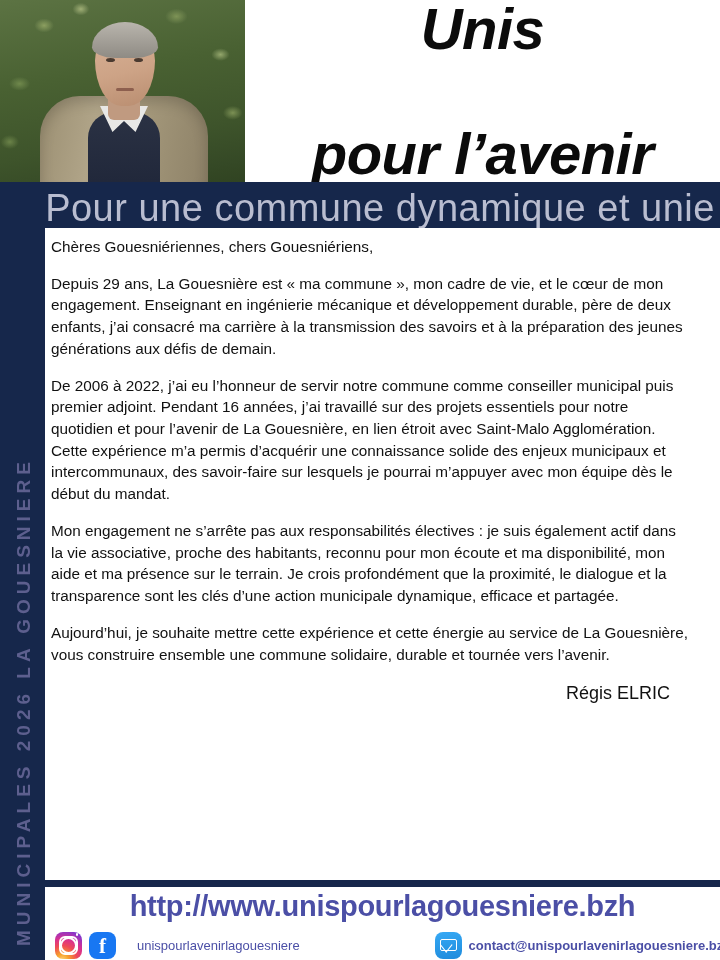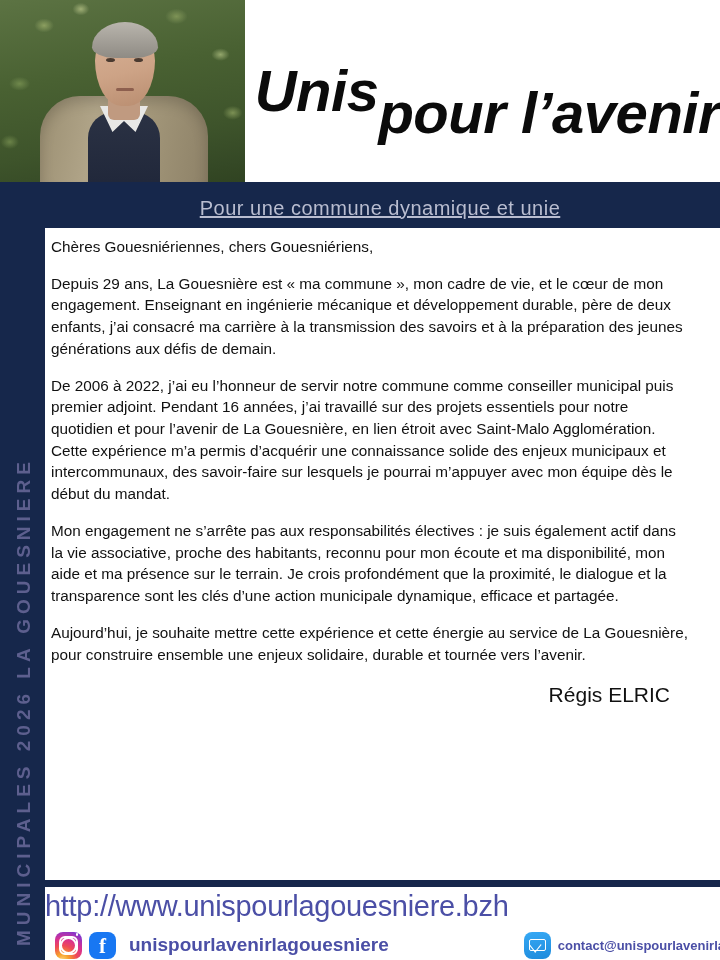"Unis" .title-block { flex-direction: none -> column; justify-content: flex-end -> space-between }
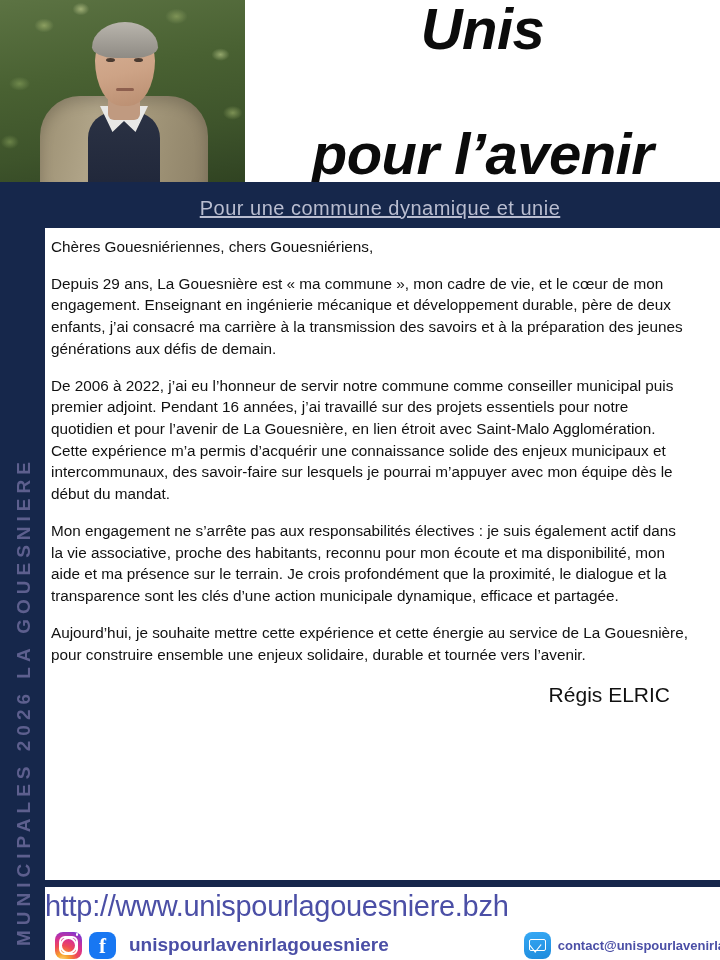"Pour une commune dynamique et" .subtitle-text { font-size: 20px -> 38px; text-decoration: underline -> none }
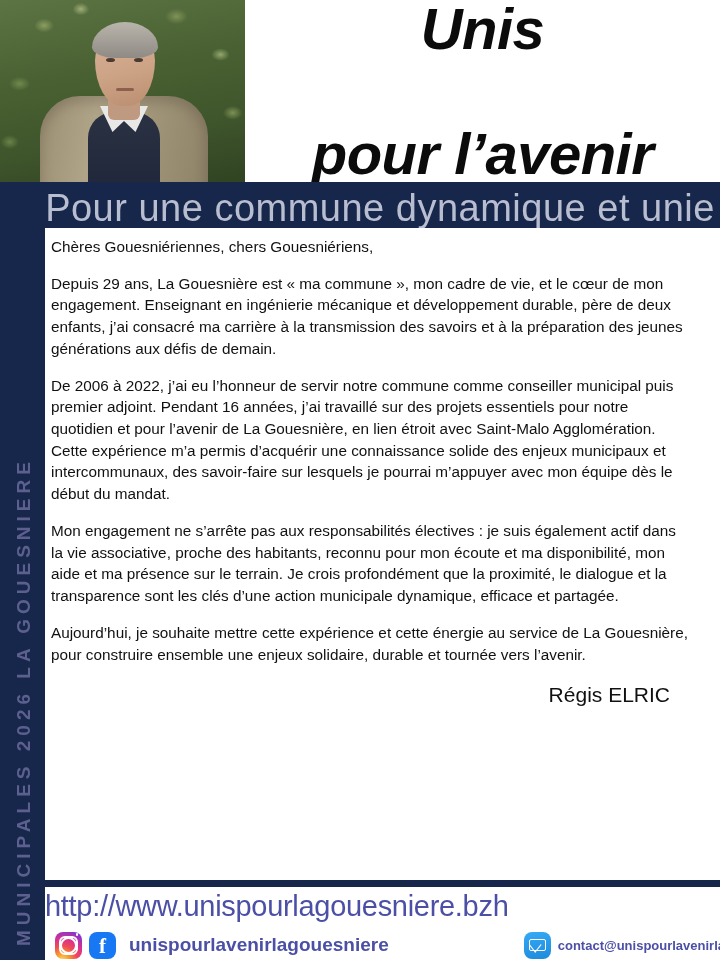"Aujourd’hui, je souhaite mettre cette" p.para { text: pour construire ensemble une enjeux -> vous construire ensemble une commune }
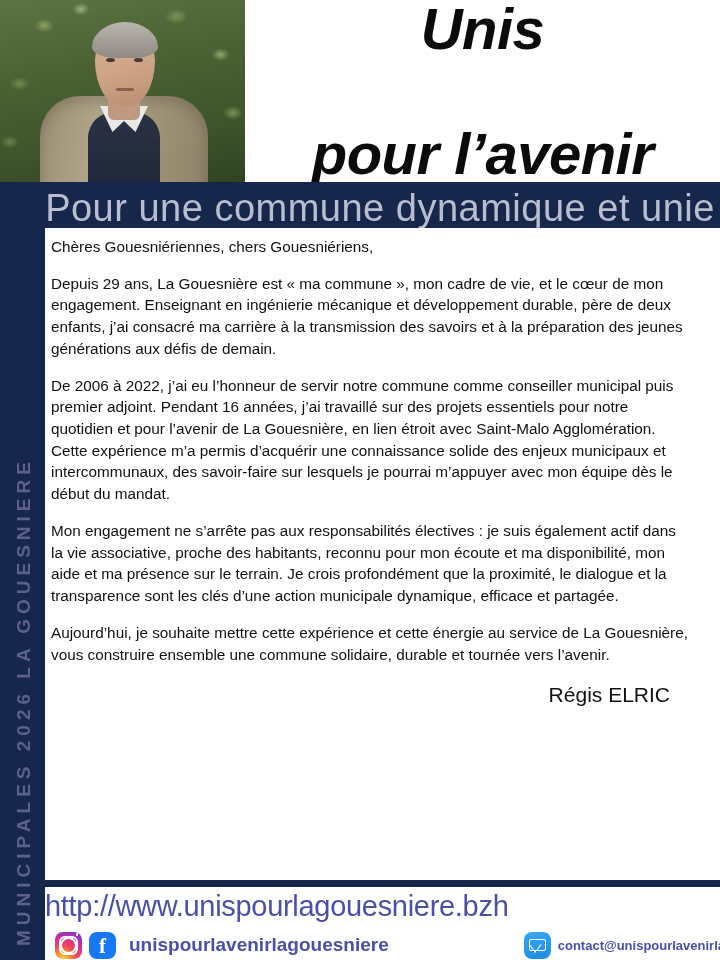"Régis ELRIC" .signature { font-size: 21px -> 18px }
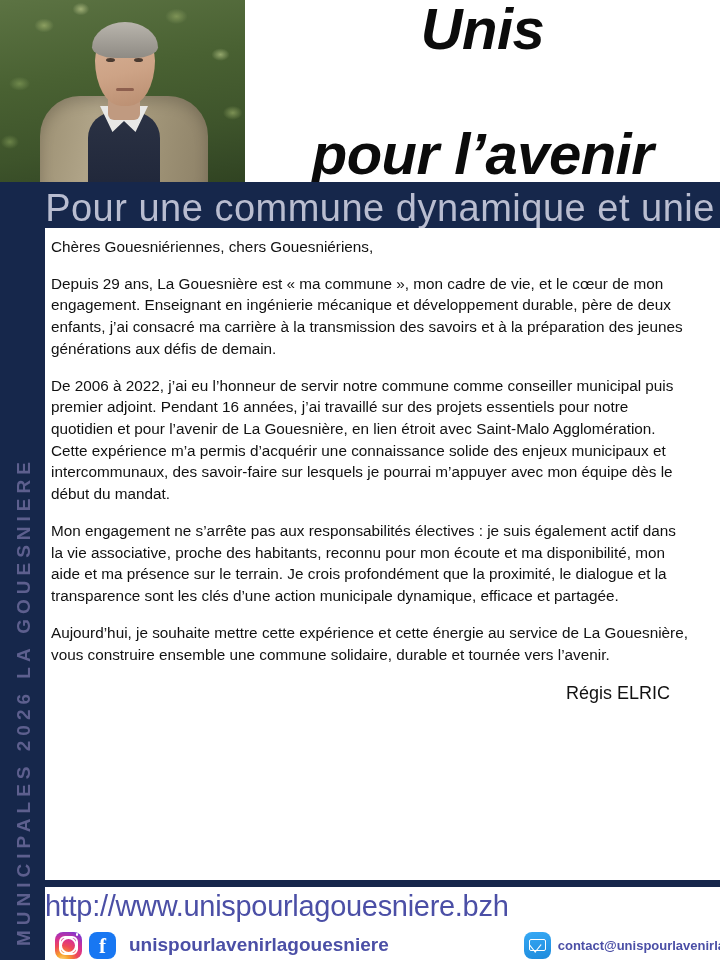"http://www.unispourlagouesniere.bzh" .footer-url { font-weight: normal -> bold; text-align: left -> center }
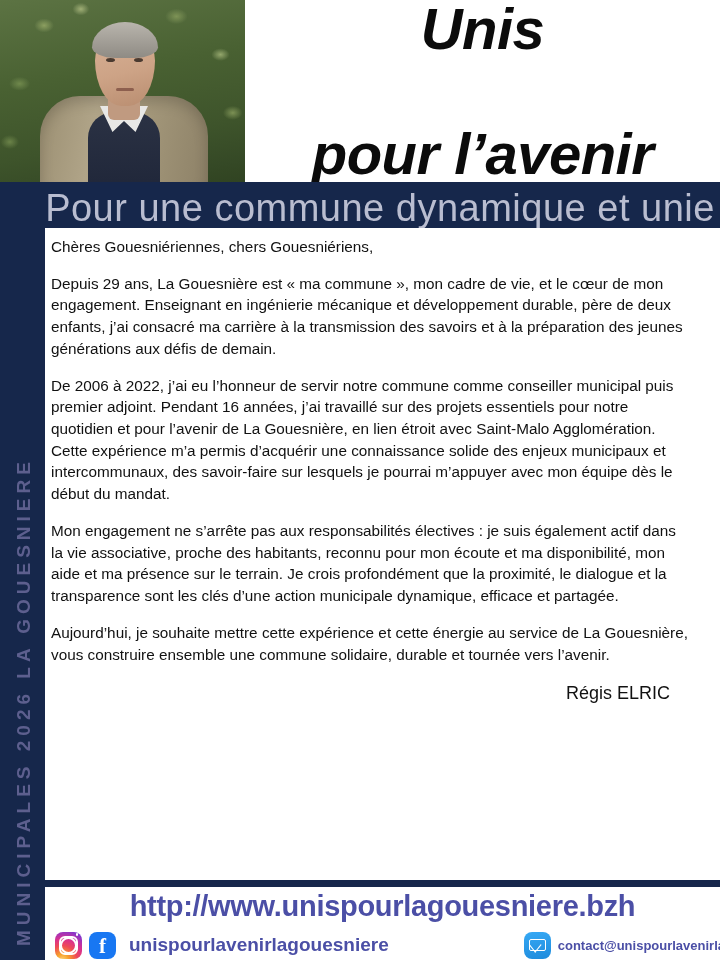"unispourlavenirlagouesniere" .handle { font-size: 19px -> 13px; font-weight: bold -> normal; margin-left: 6px -> 14px }
